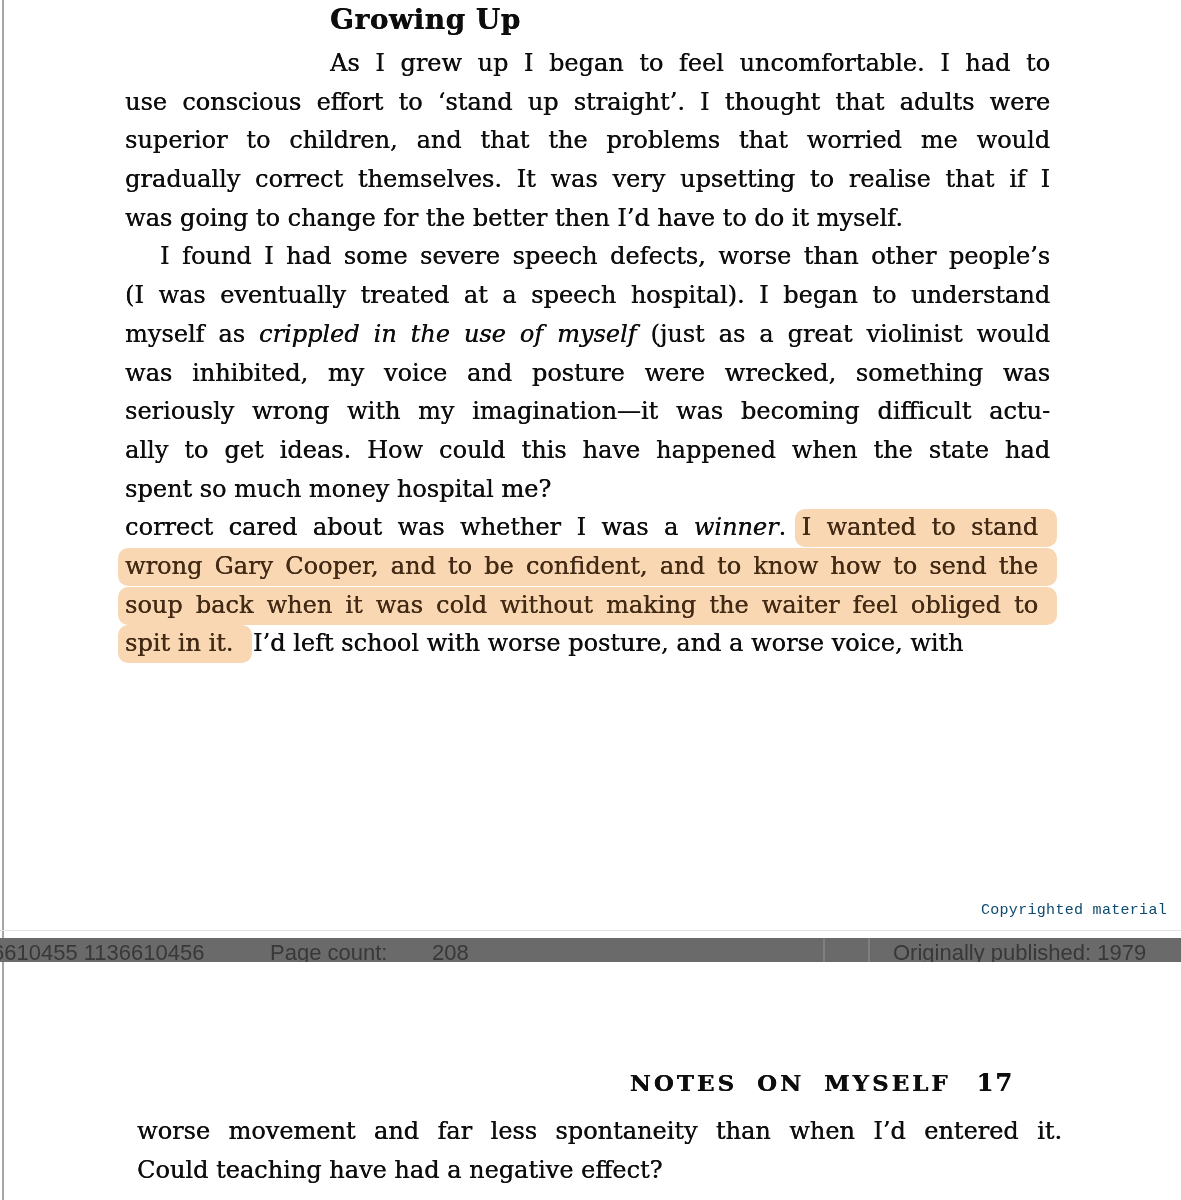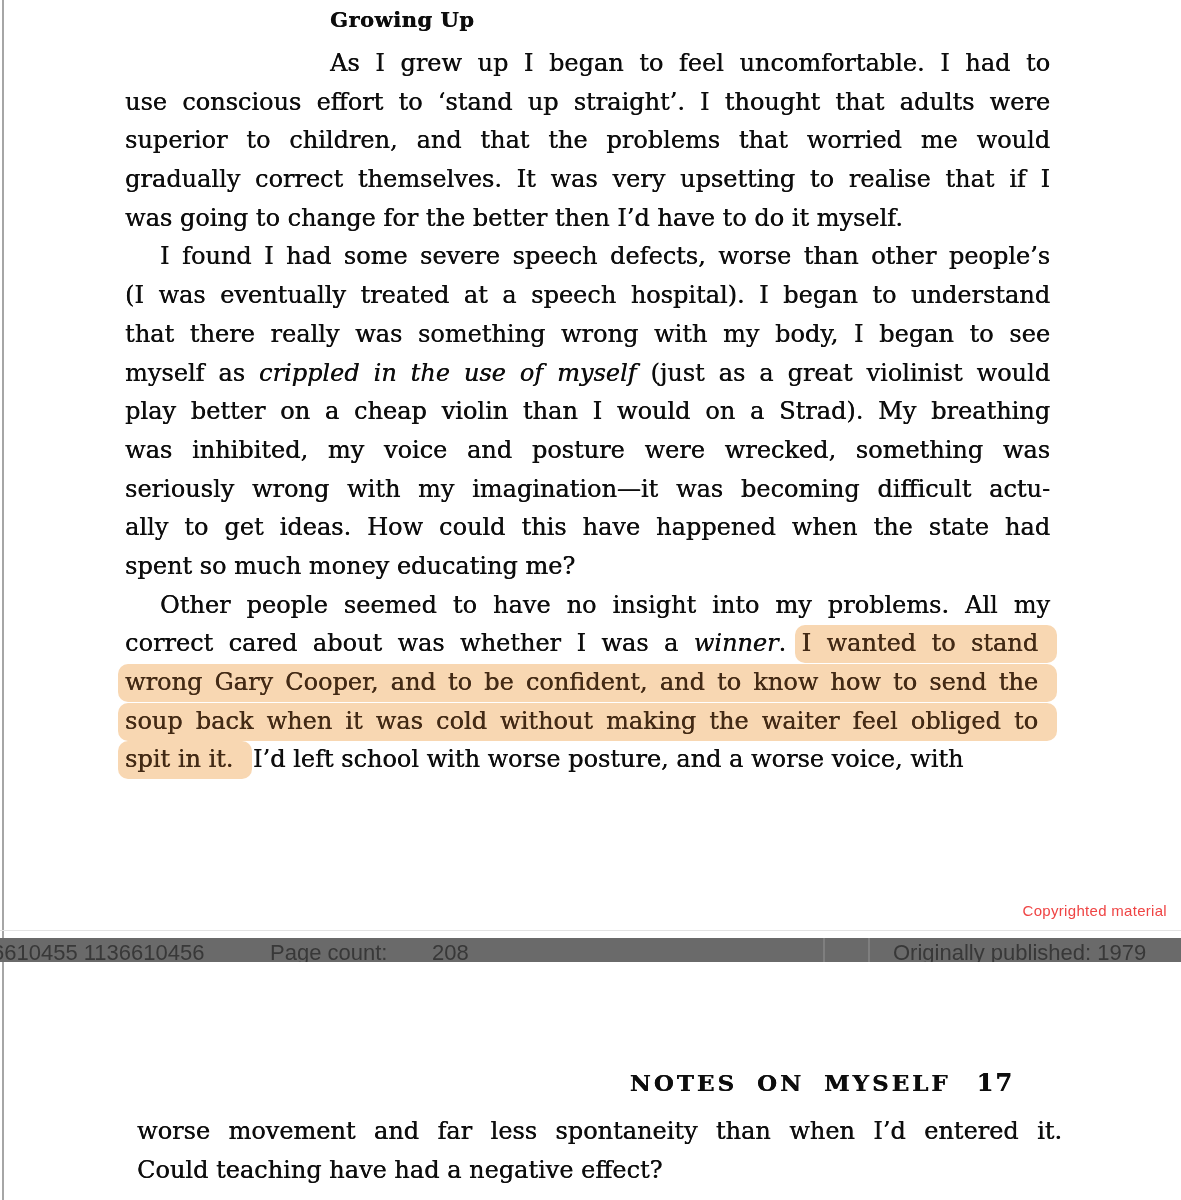"Growing Up" .section-title { font-size: 21px -> 28px }
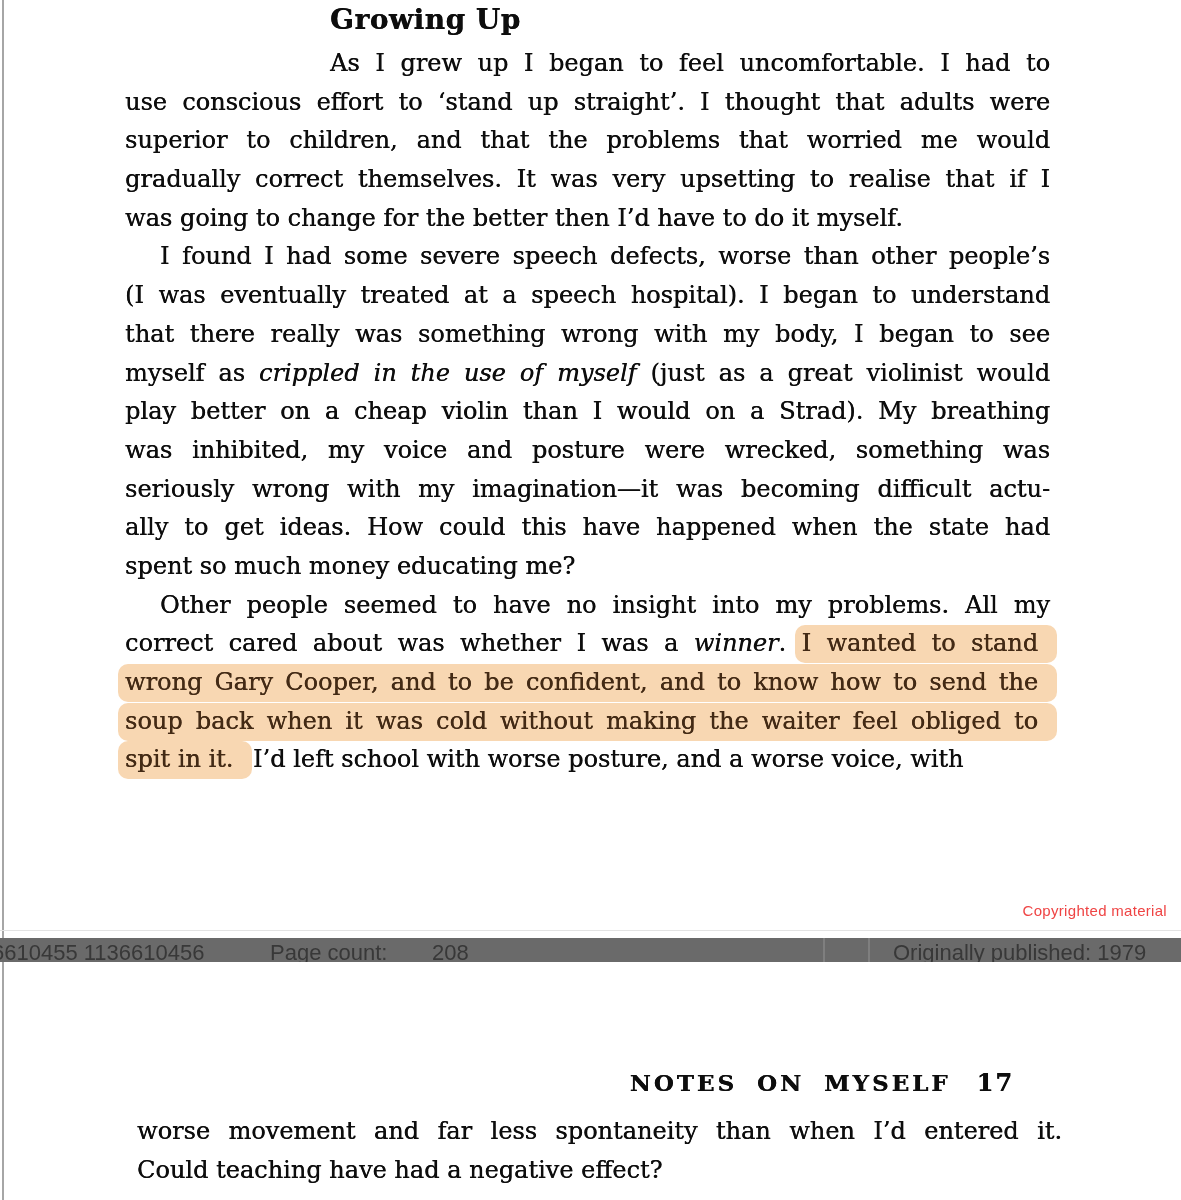"that there really was something" div.line { html: <div><span>that there really was something wrong with my body, I began to see</span></div> -> none }
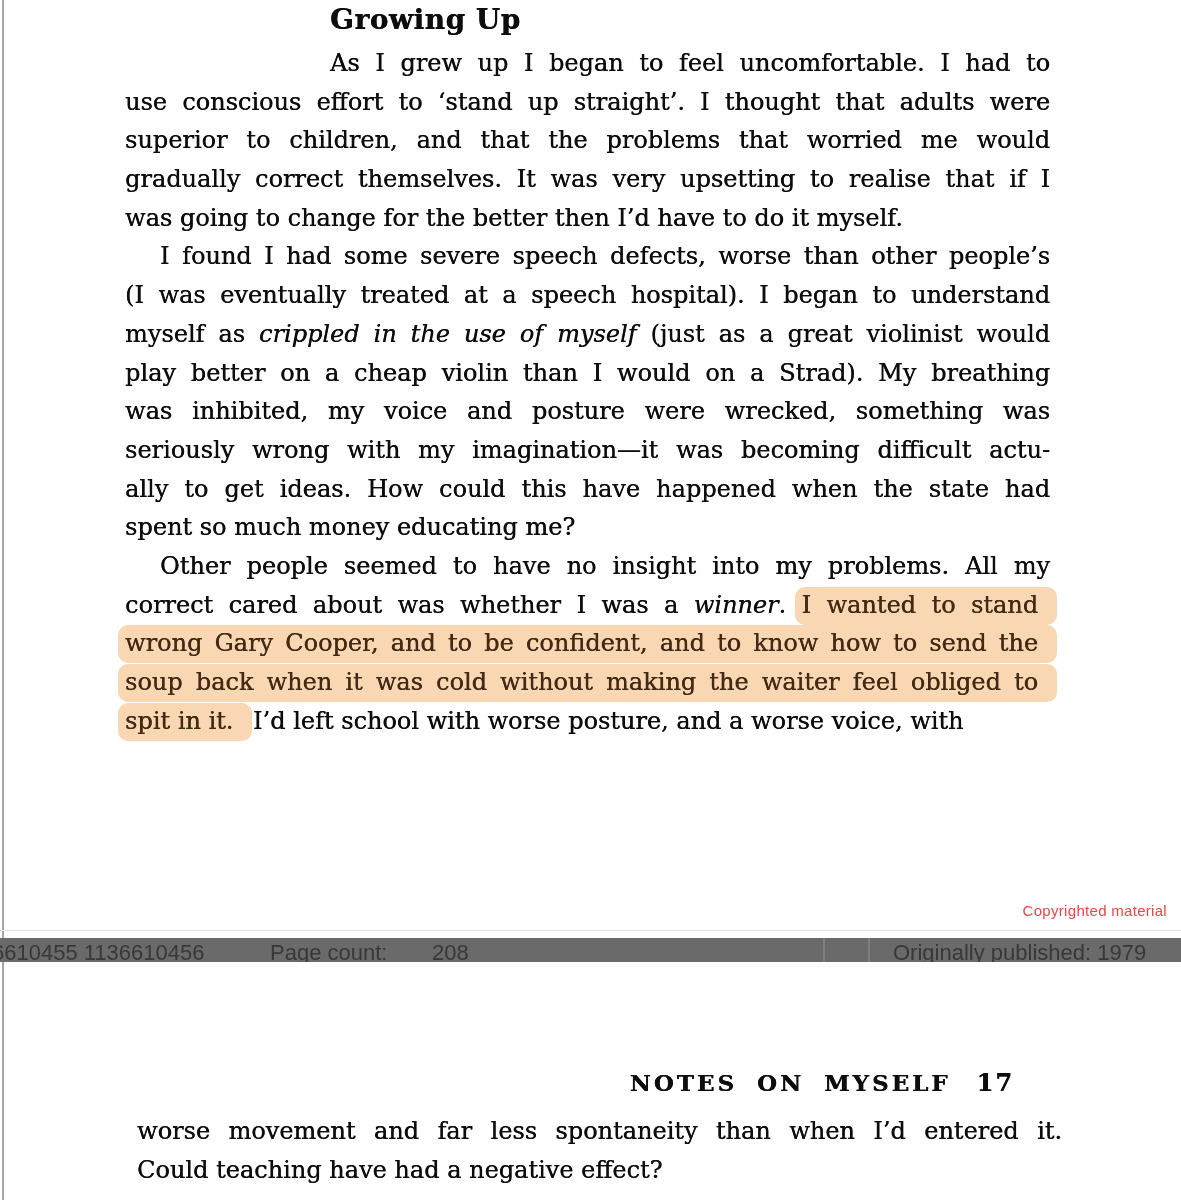"play better on a cheap" div.line { html: <div><span>play better on a cheap violin than I would on a Strad). My breathing</span></div> -> none }
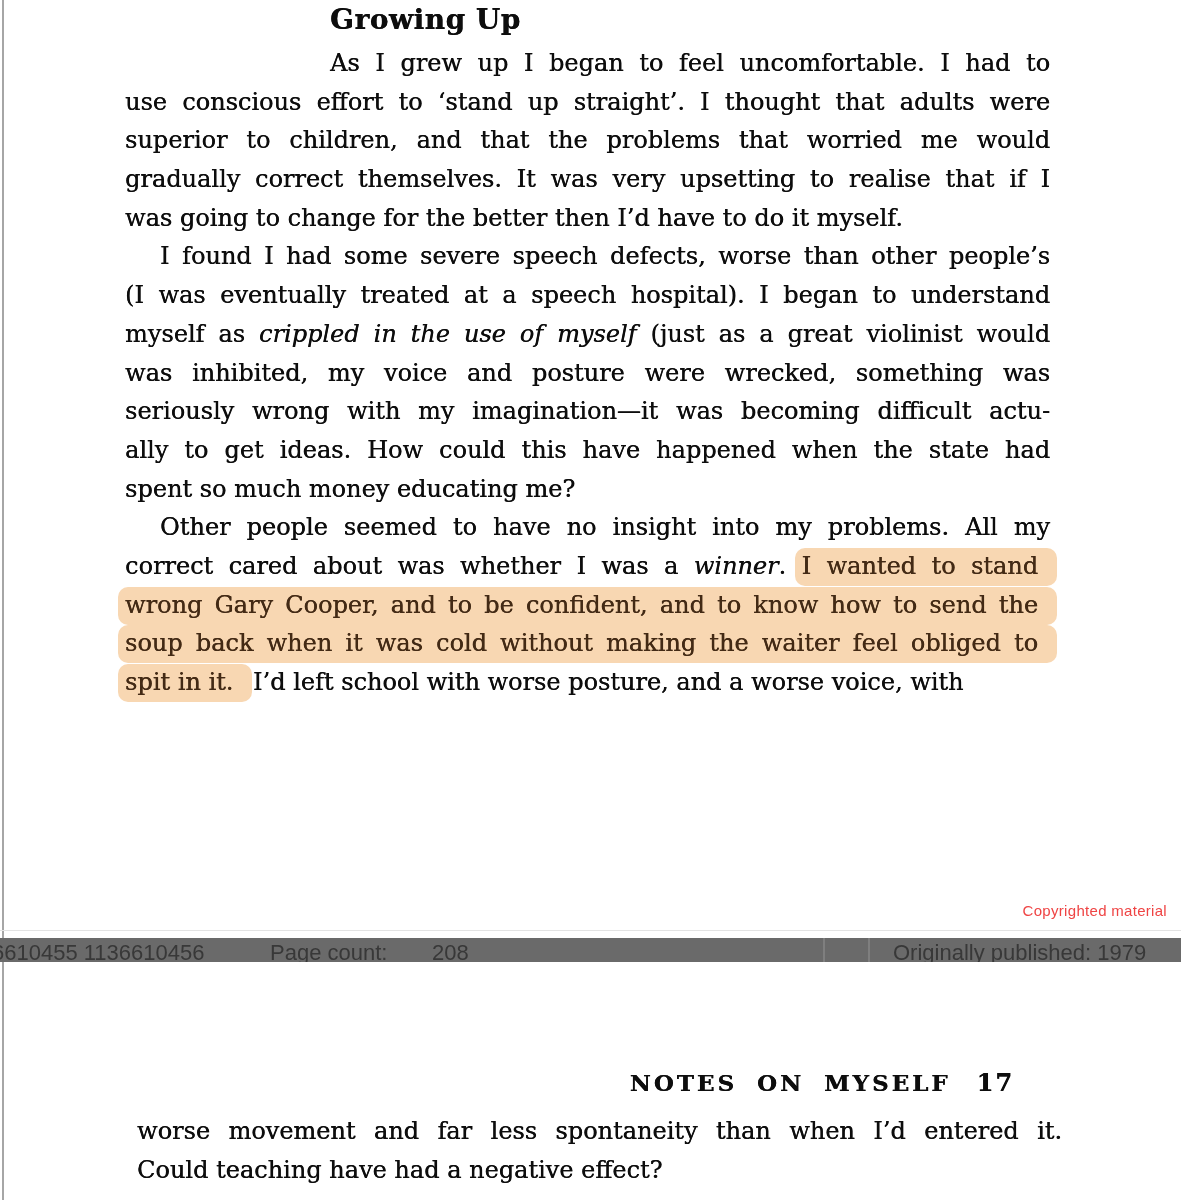"spent so much money educating" span { text: educating -> hospital }
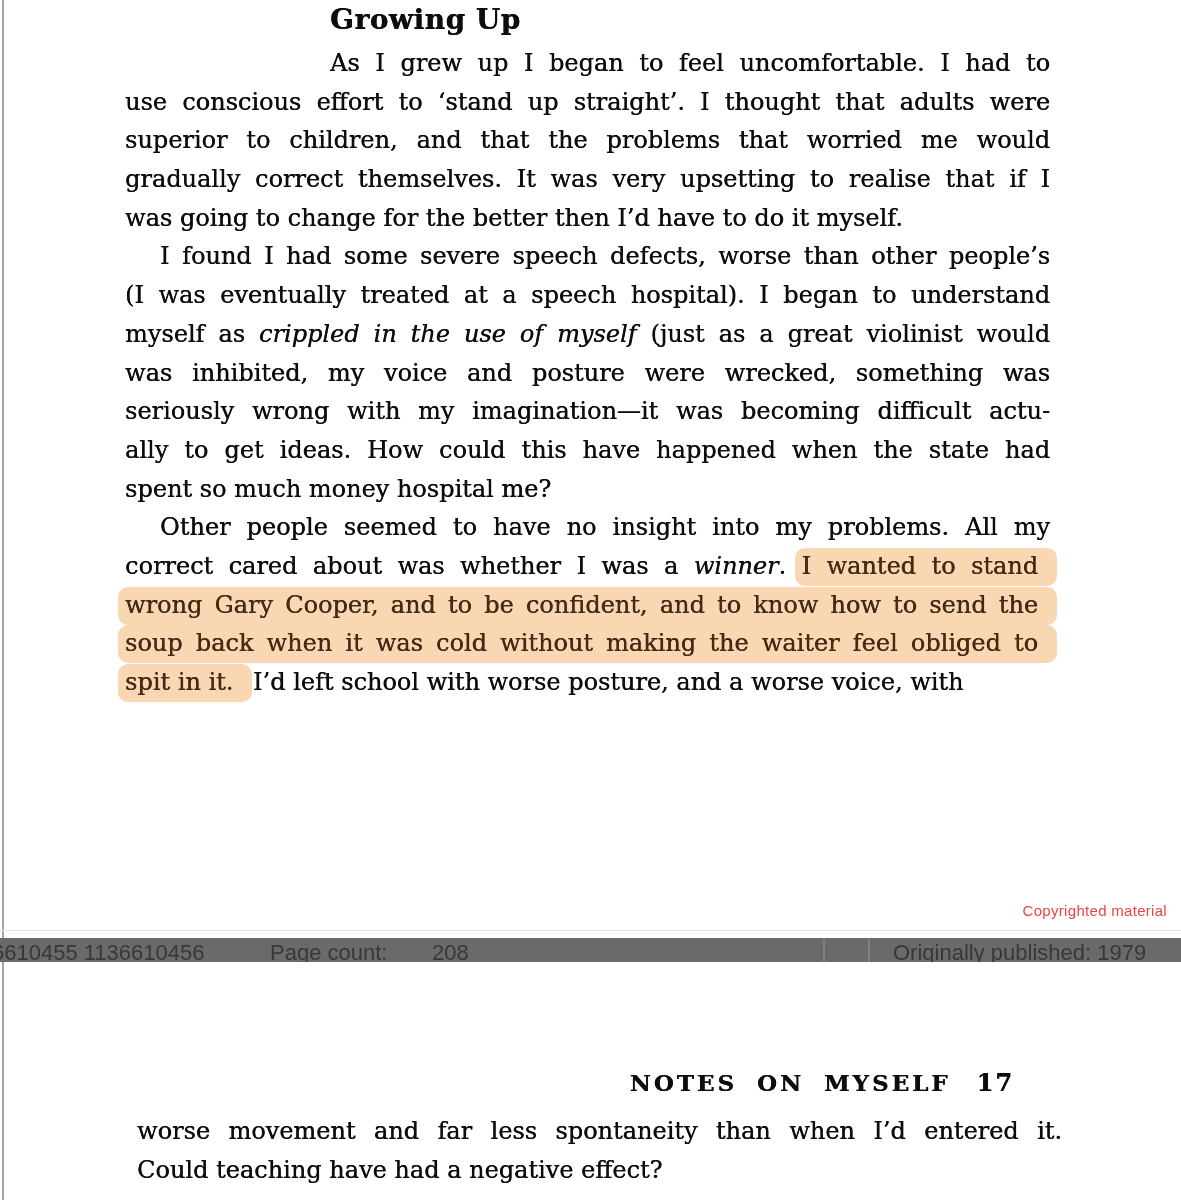"Other people seemed to have" div.line { html: <div><span>Other people seemed to have no insight into my problems. All my</span></div> -> none }
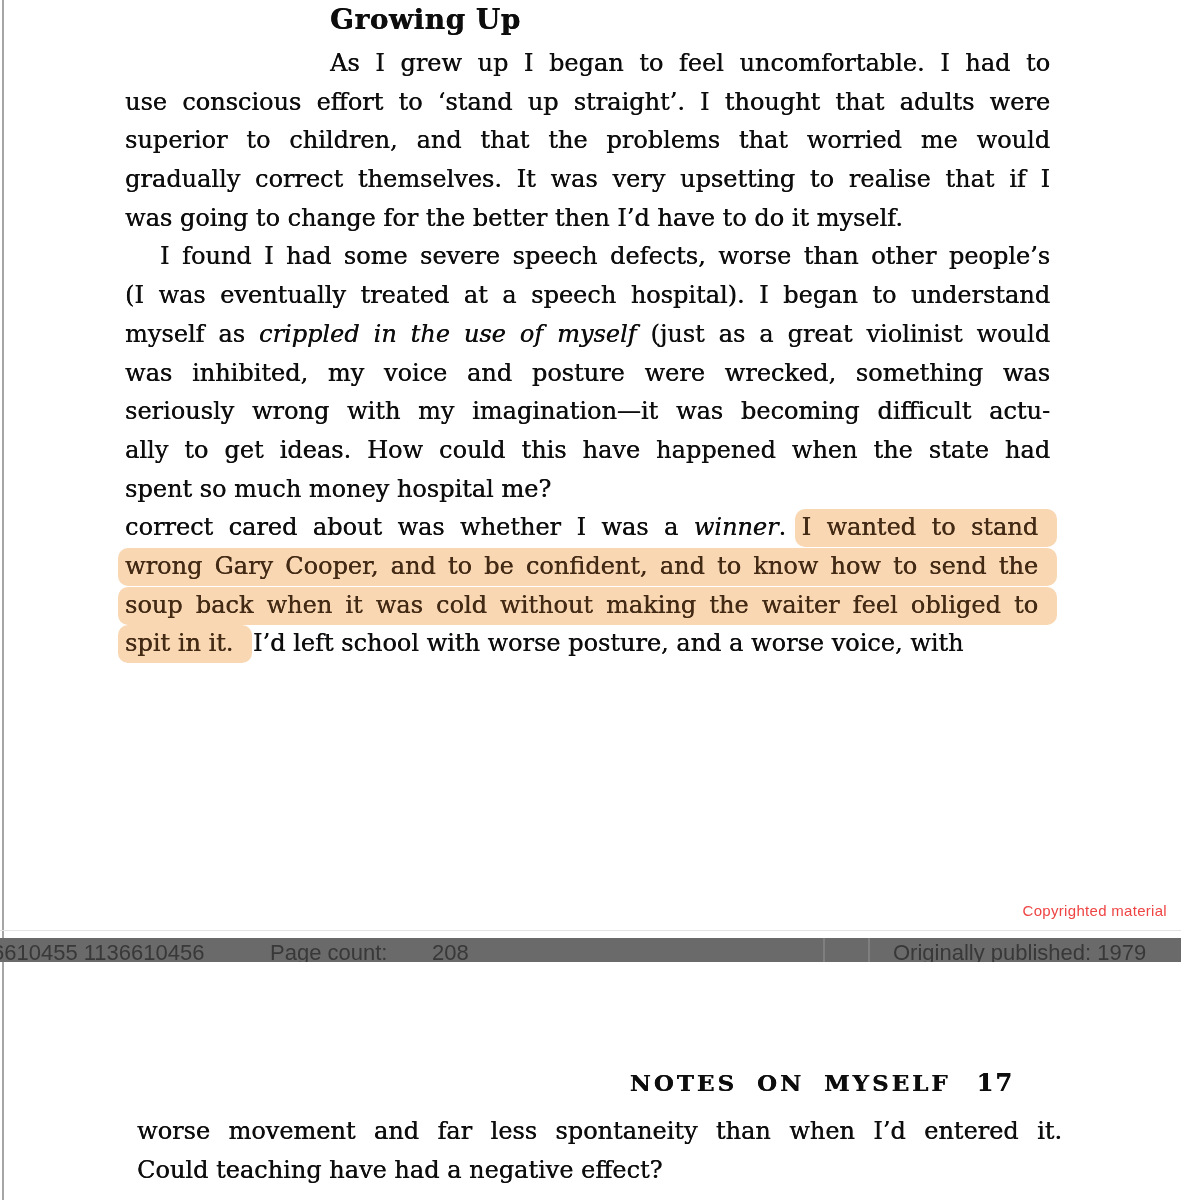"Copyrighted material" .watermark { color: #ef4444 -> #0c4a6e; font-family: Liberation Sans, sans-serif -> Liberation Mono, monospace }
